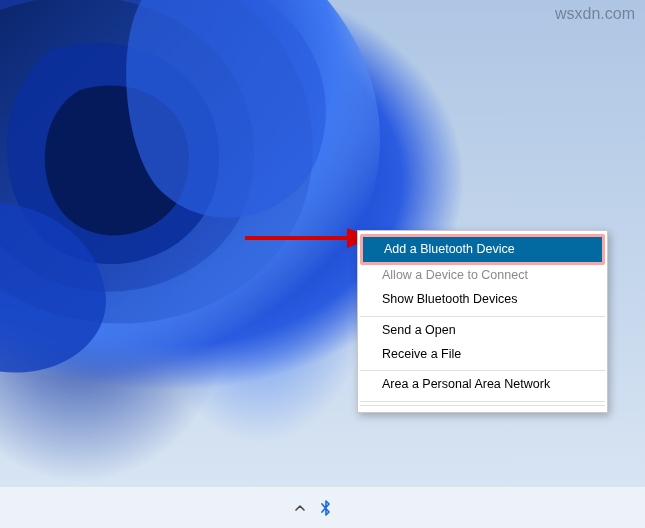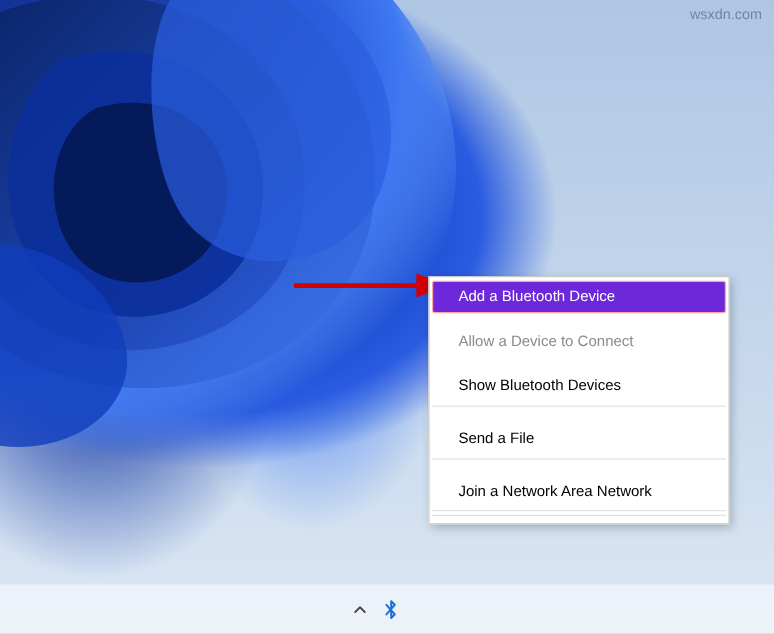"wsxdn.com" .watermark { font-size: 12px -> 16px }
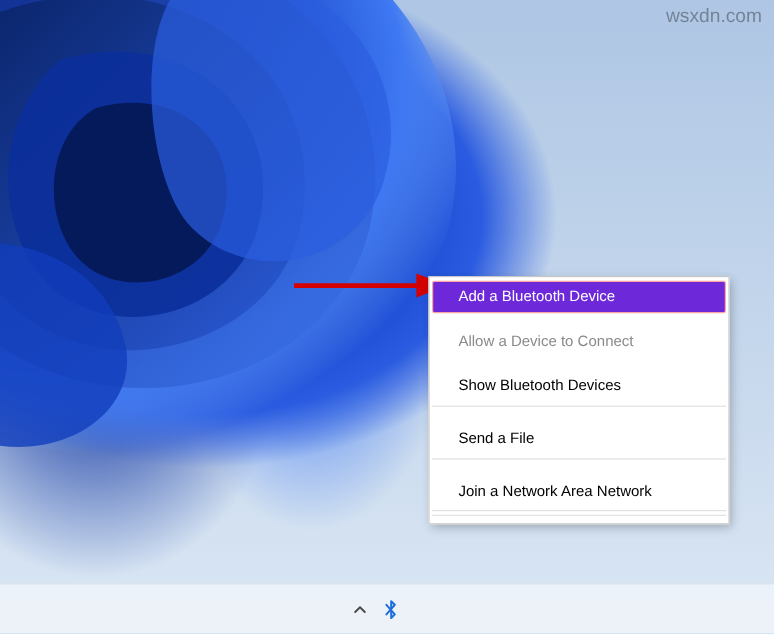"Add a Bluetooth Device" .menu-item.highlight { background: #6d28d9 -> #0369a1; border: 1px solid #fca5a5 -> 3px solid #fca5a5 }
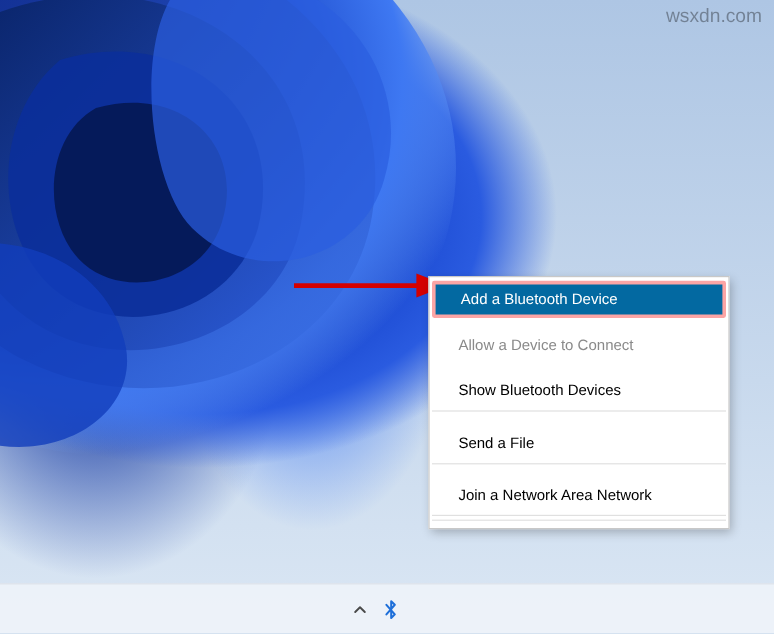"Allow a Device to Connect" .menu-item { padding: 15px 14px 5px 22px -> 2px 14px 5px 22px }
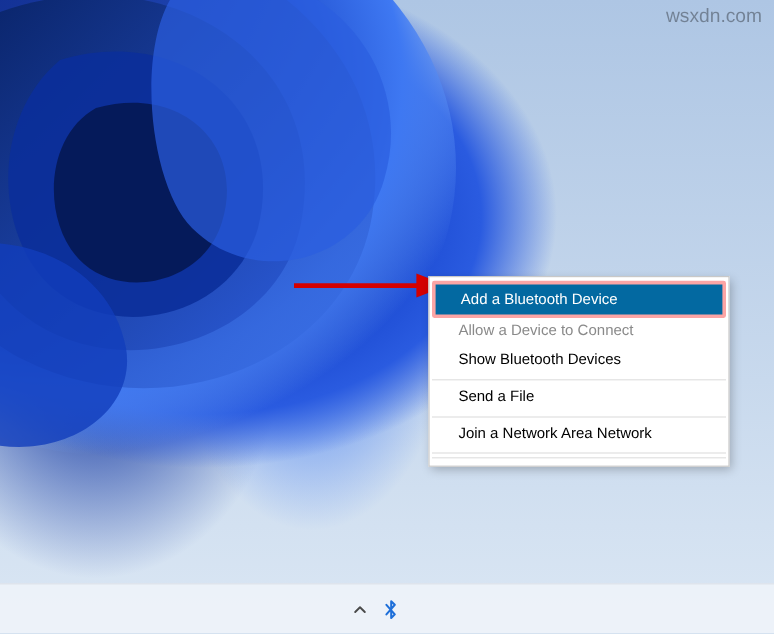"Send a File" div.menu-item { text: File -> Open }
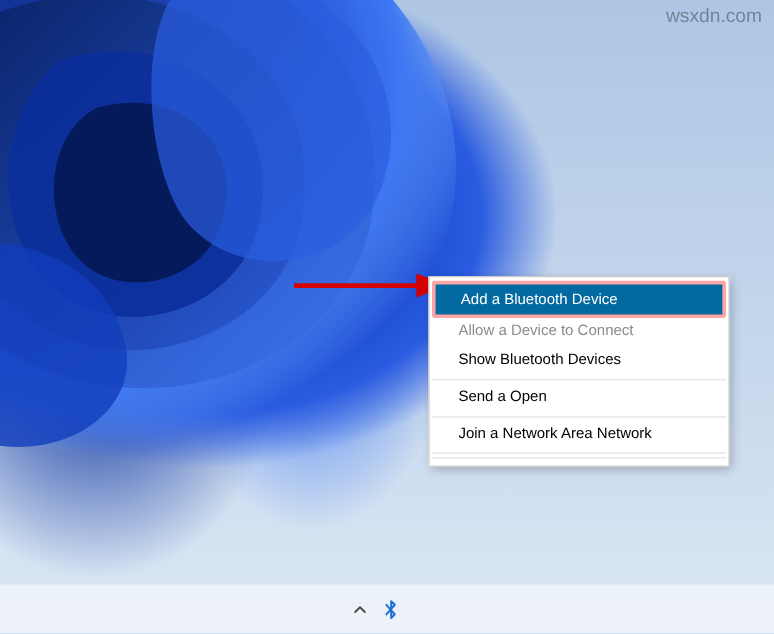"Receive a File" div.menu-item { html: none -> <div>Receive a File</div> }
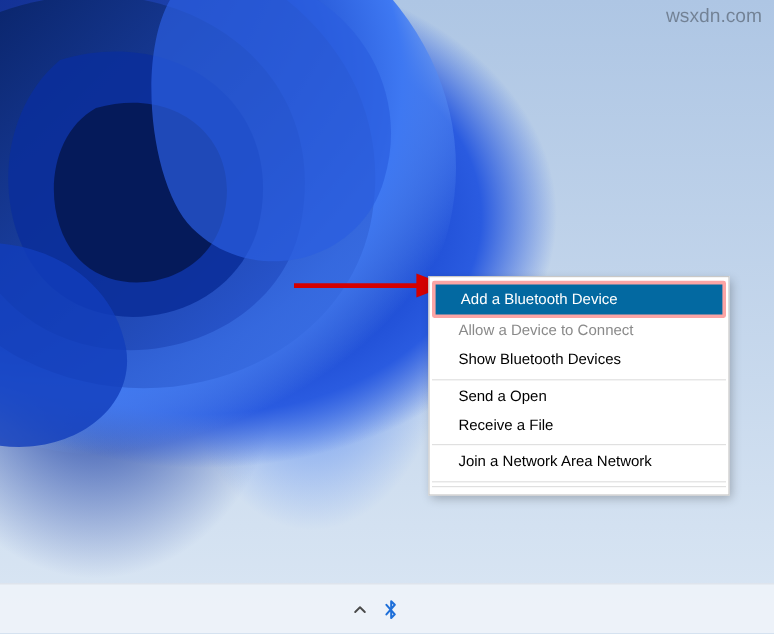"Join a Network Area Network" div.menu-item { text: Join a Network -> Area a Personal }
